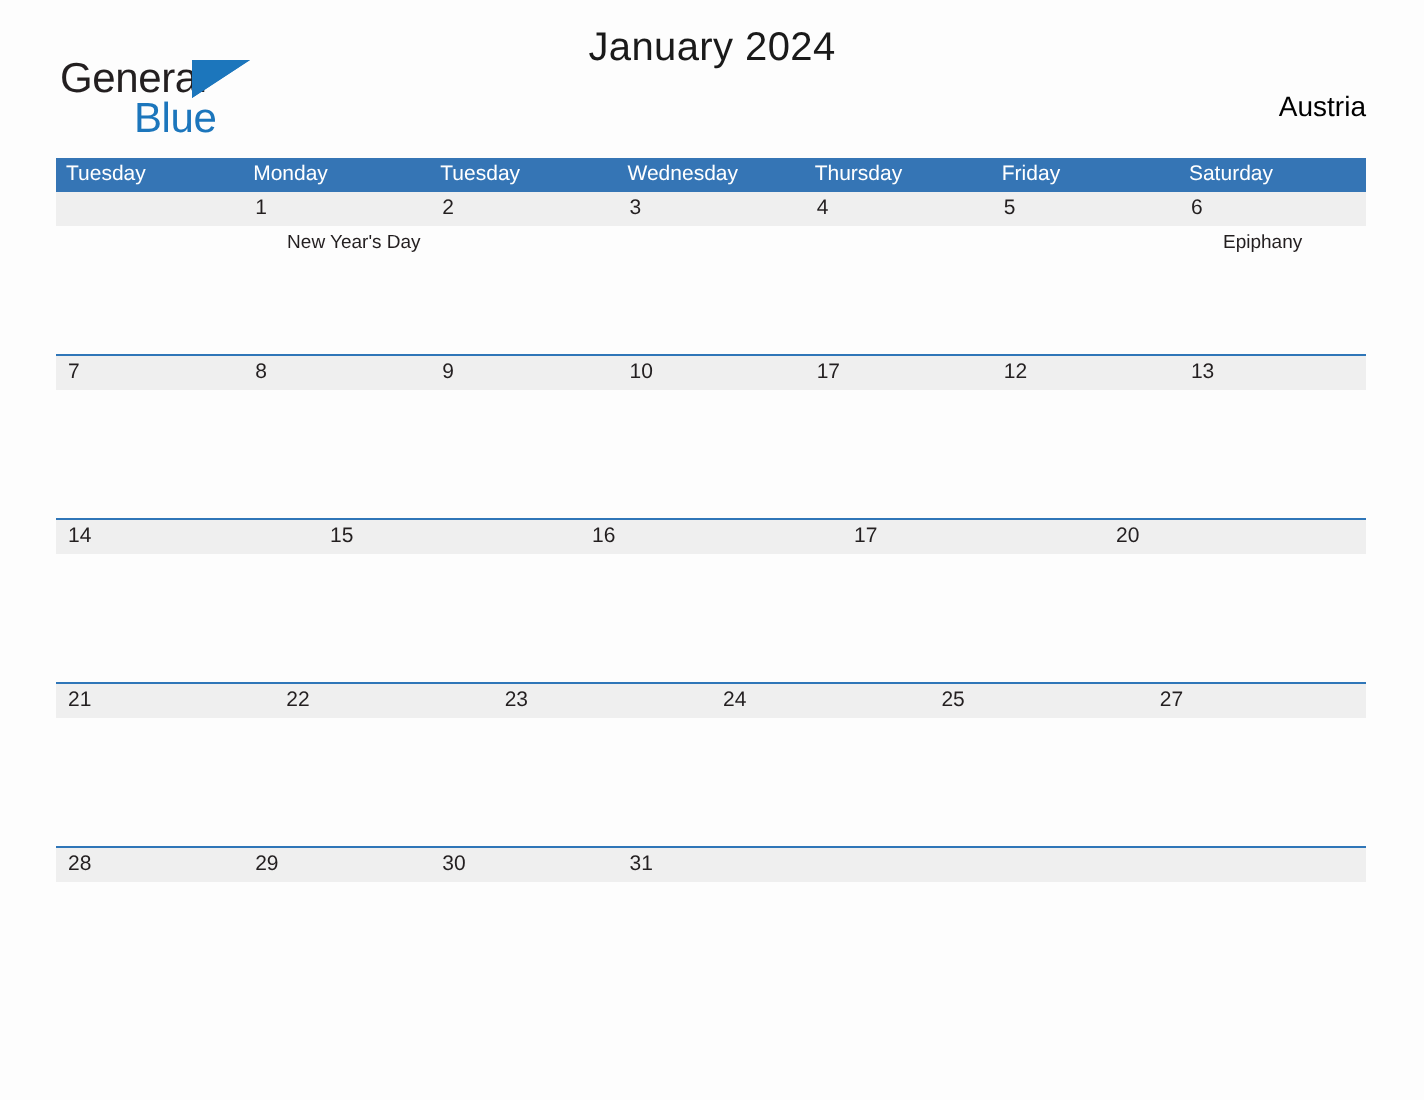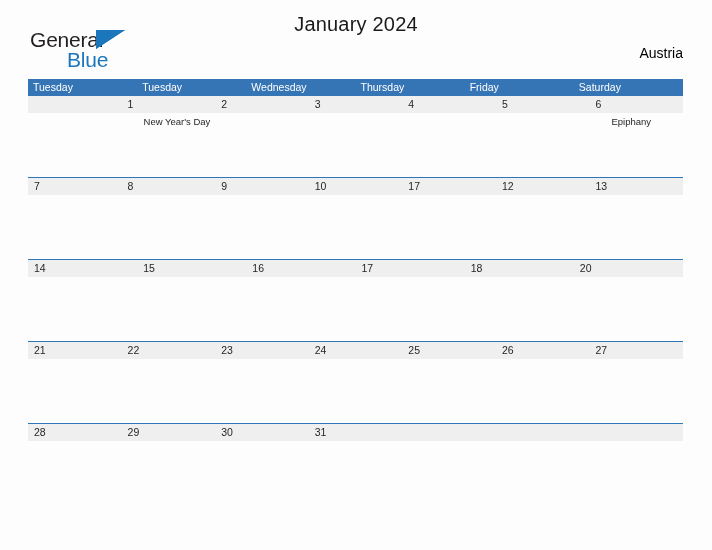"Monday" div.weekday { html: none -> <div>Monday</div> }
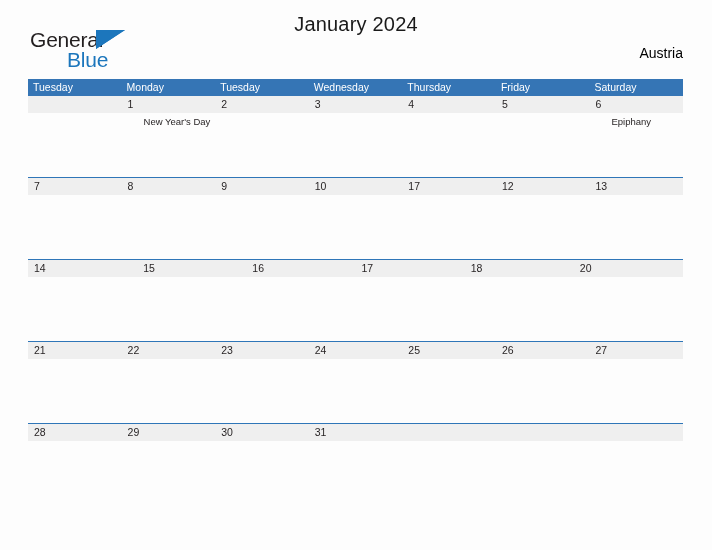"18" div.daynum { html: <div>18</div> -> none }
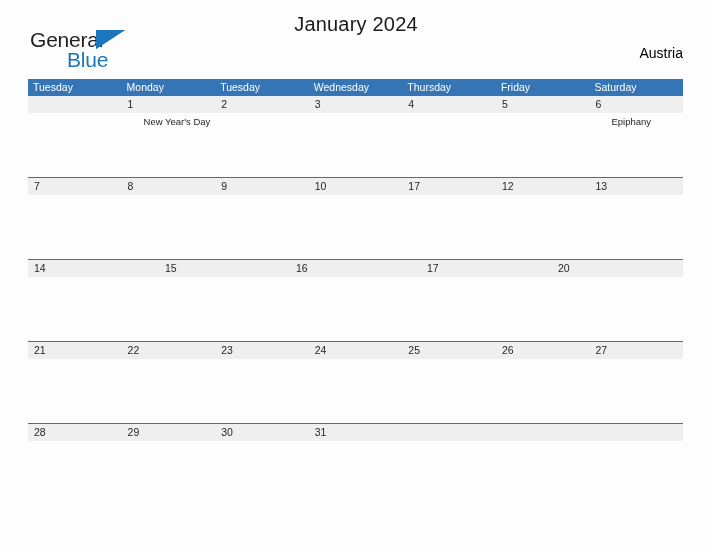"26" div.daynum { html: <div>26</div> -> none }
